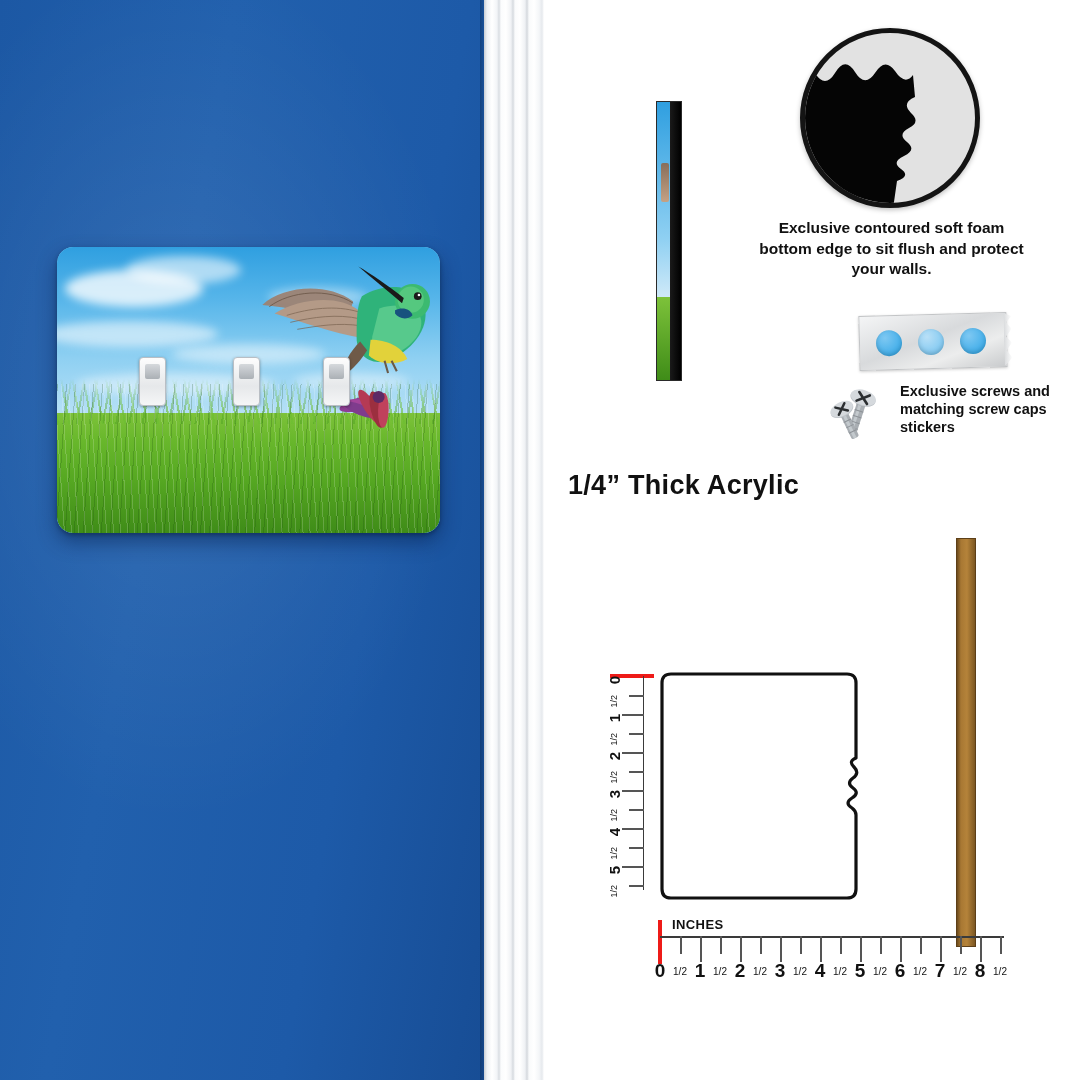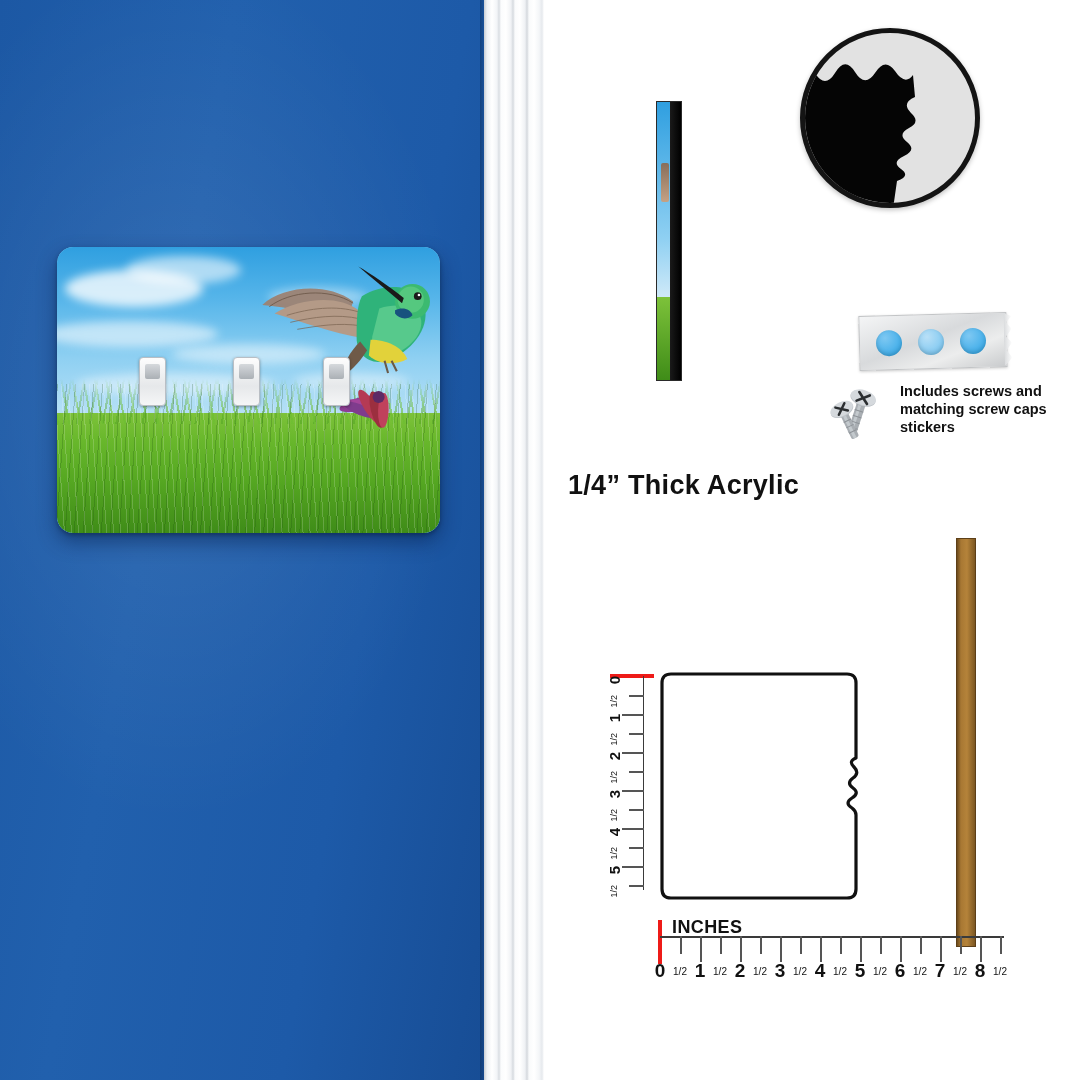"Exclusive contoured soft foam bottom" div.foam-caption { html: none -> <div>Exclusive contoured soft foam bottom edge to sit flush and protect your walls.</div> }
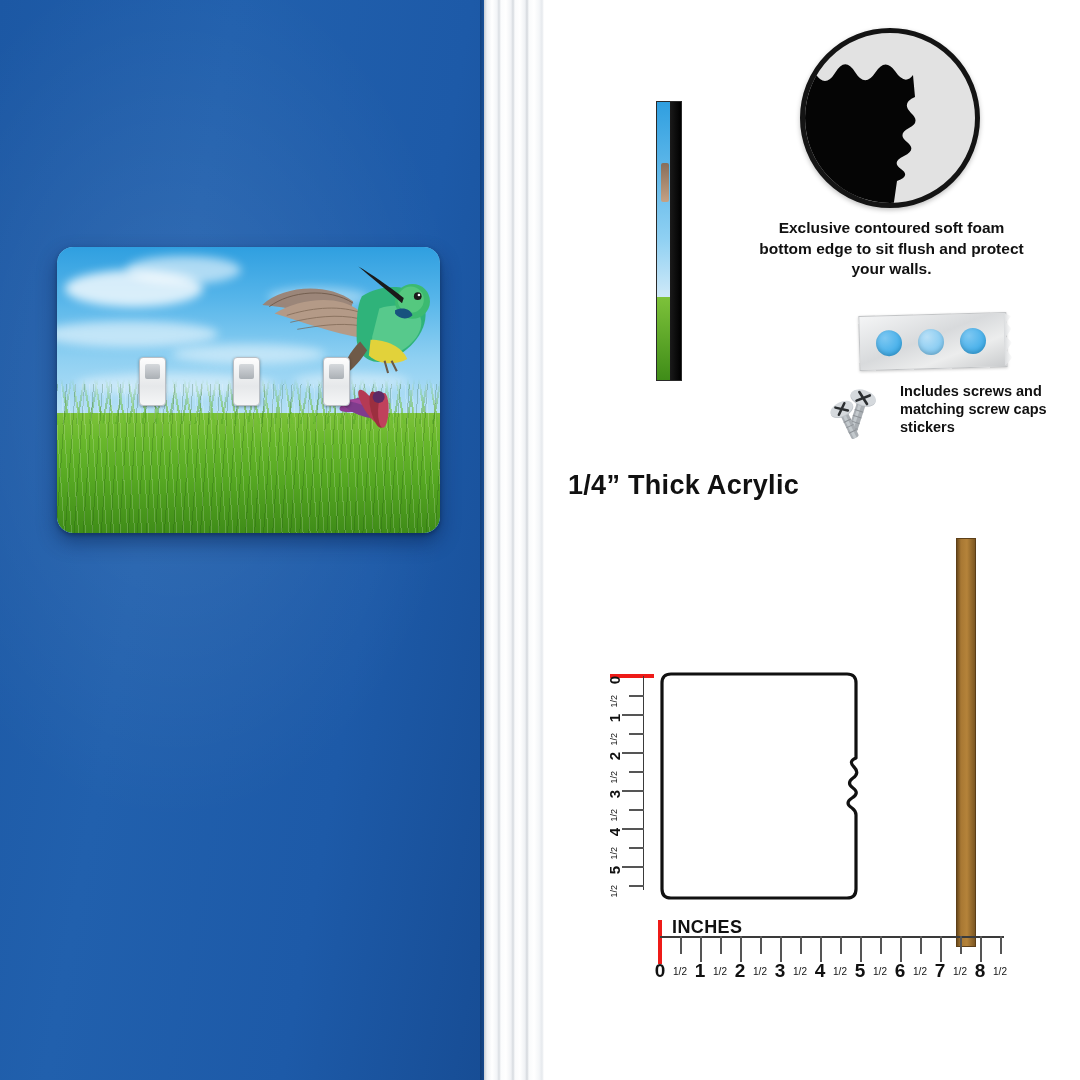"Includes screws and matching screw" div.screw-text { text: Includes -> Exclusive }
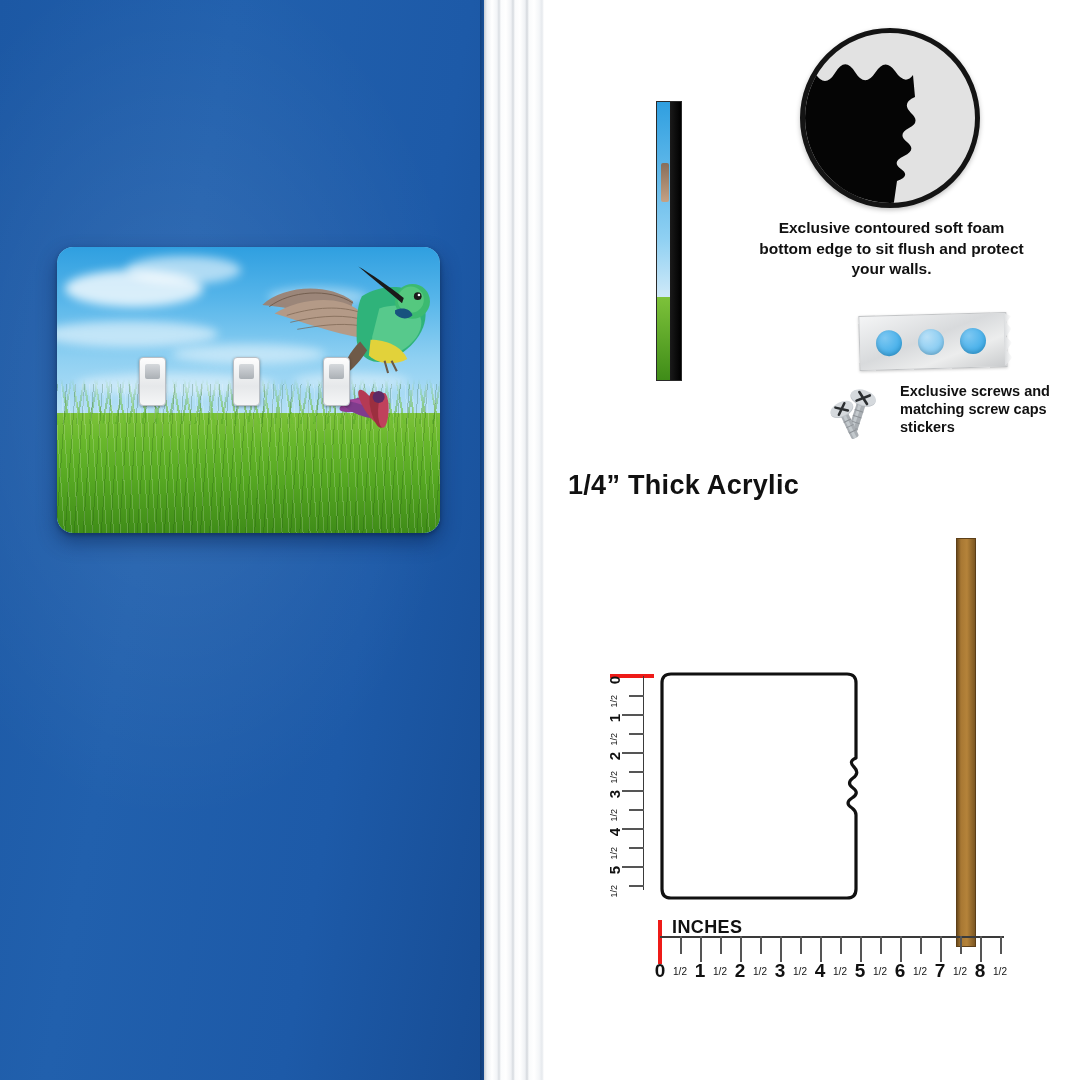"INCHES" .hr-inches { font-size: 18px -> 13px }
